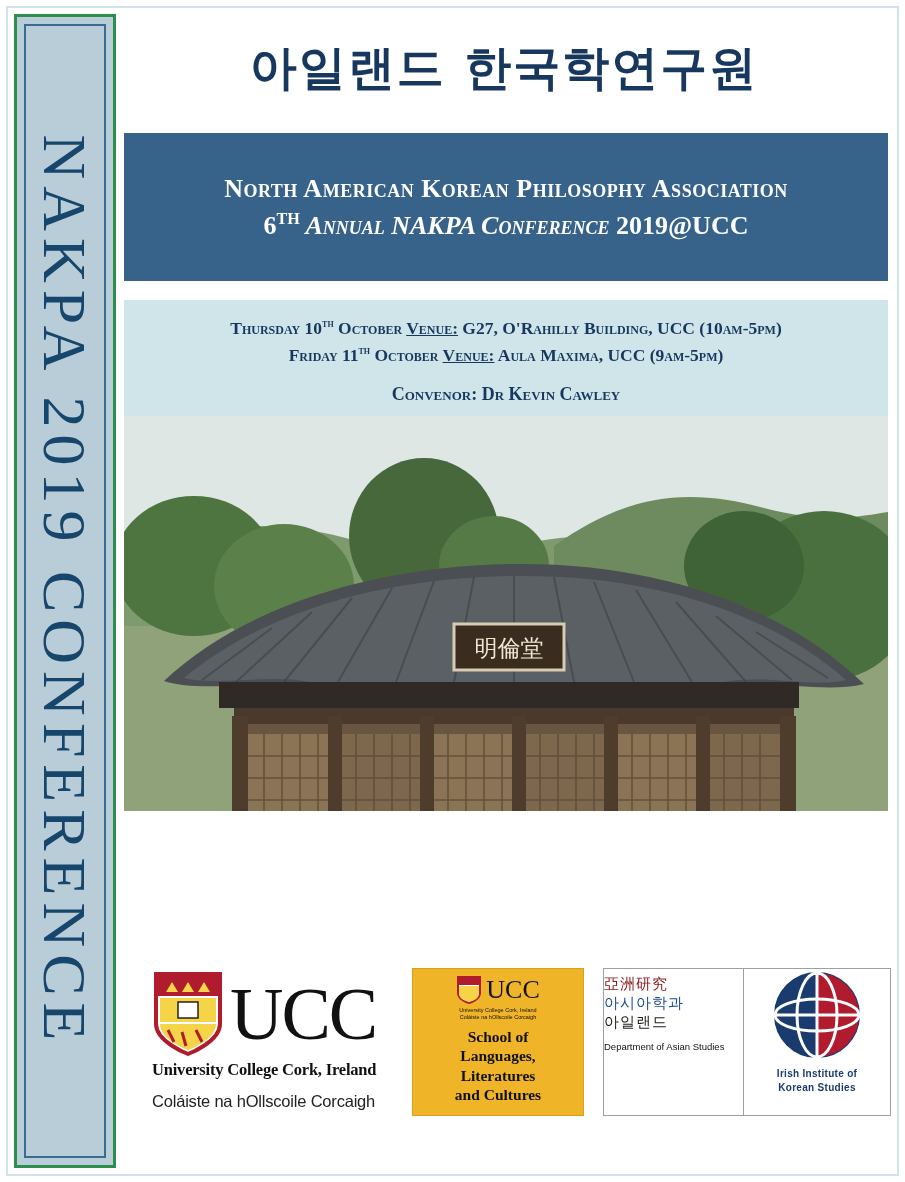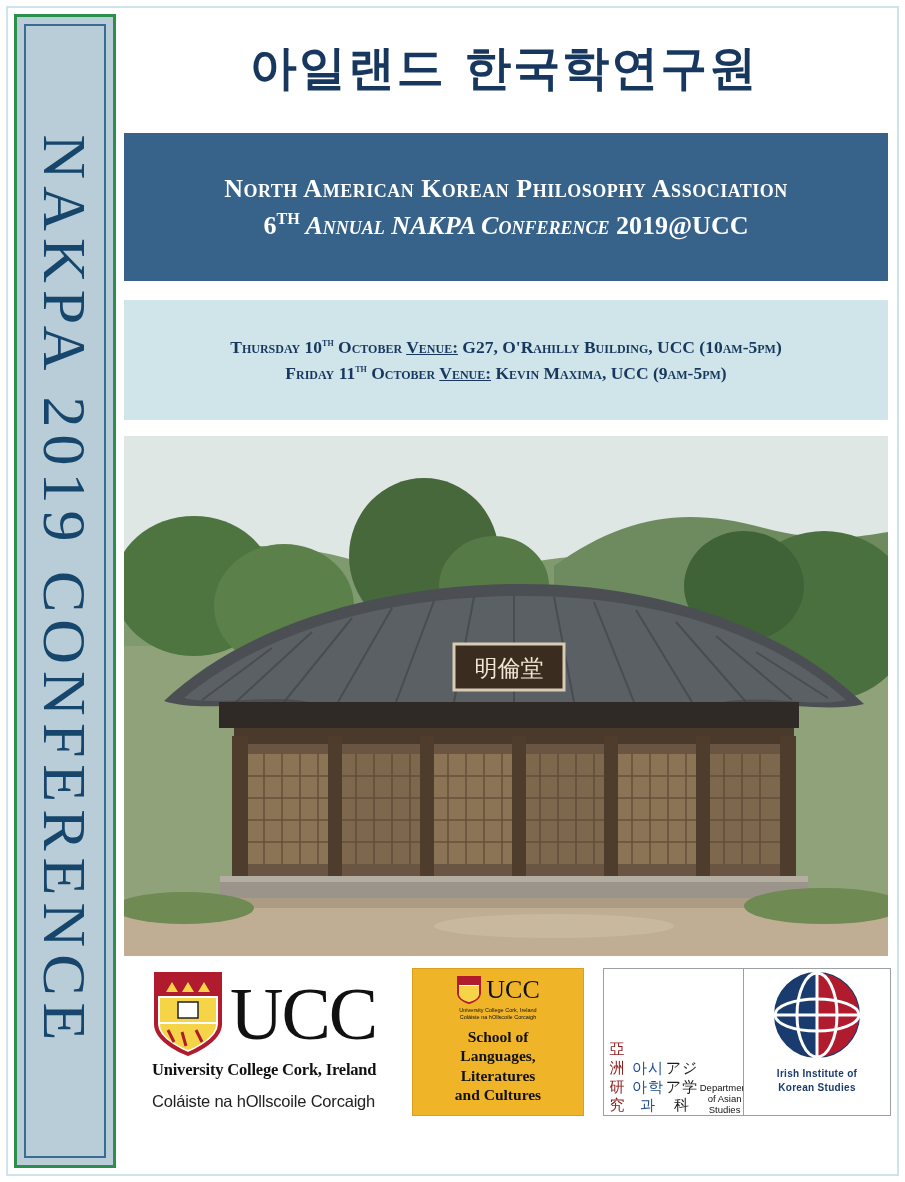"Kevin Maxima, UCC (9am-5pm)" span { text: Kevin -> Aula }
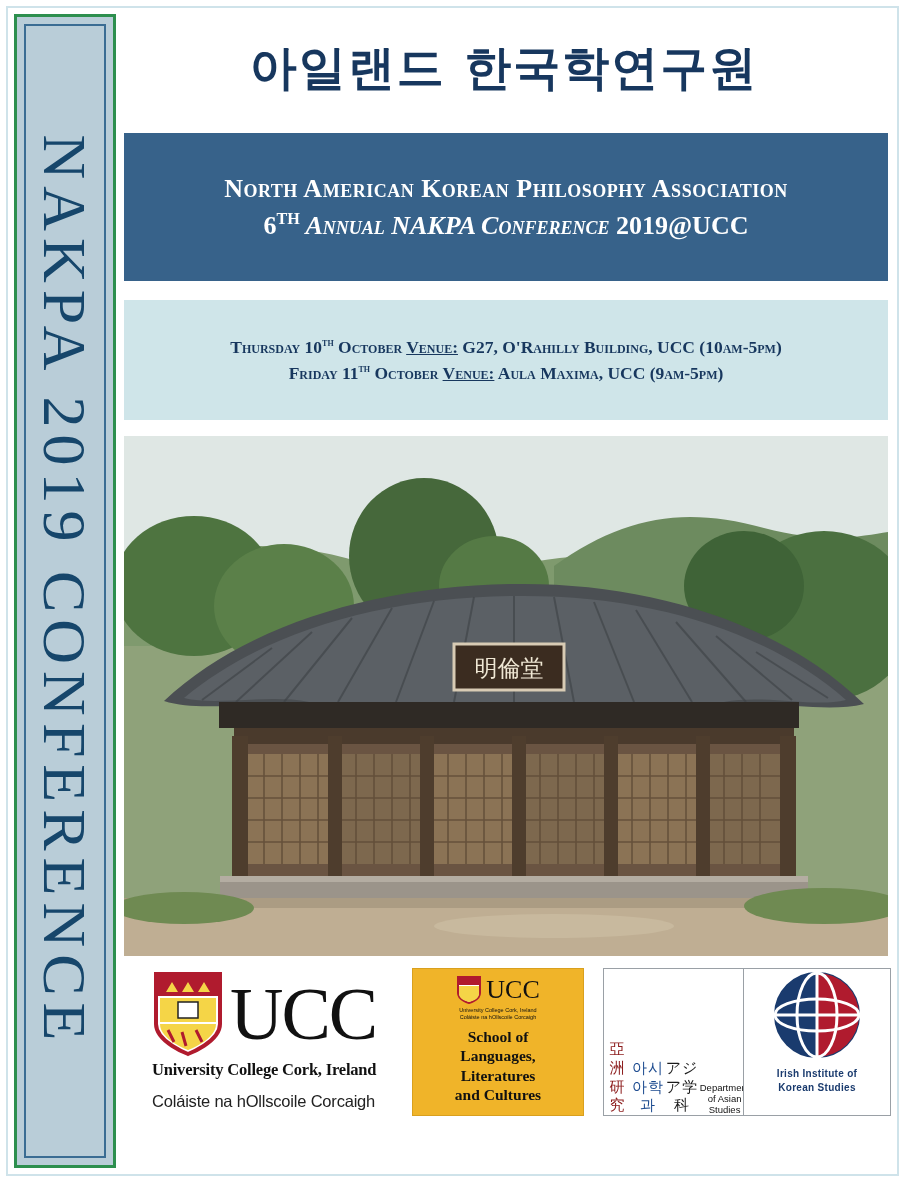"Convenor: Dr Kevin Cawley" div.info-convenor { html: none -> <div>Convenor: Dr Kevin Cawley</div> }
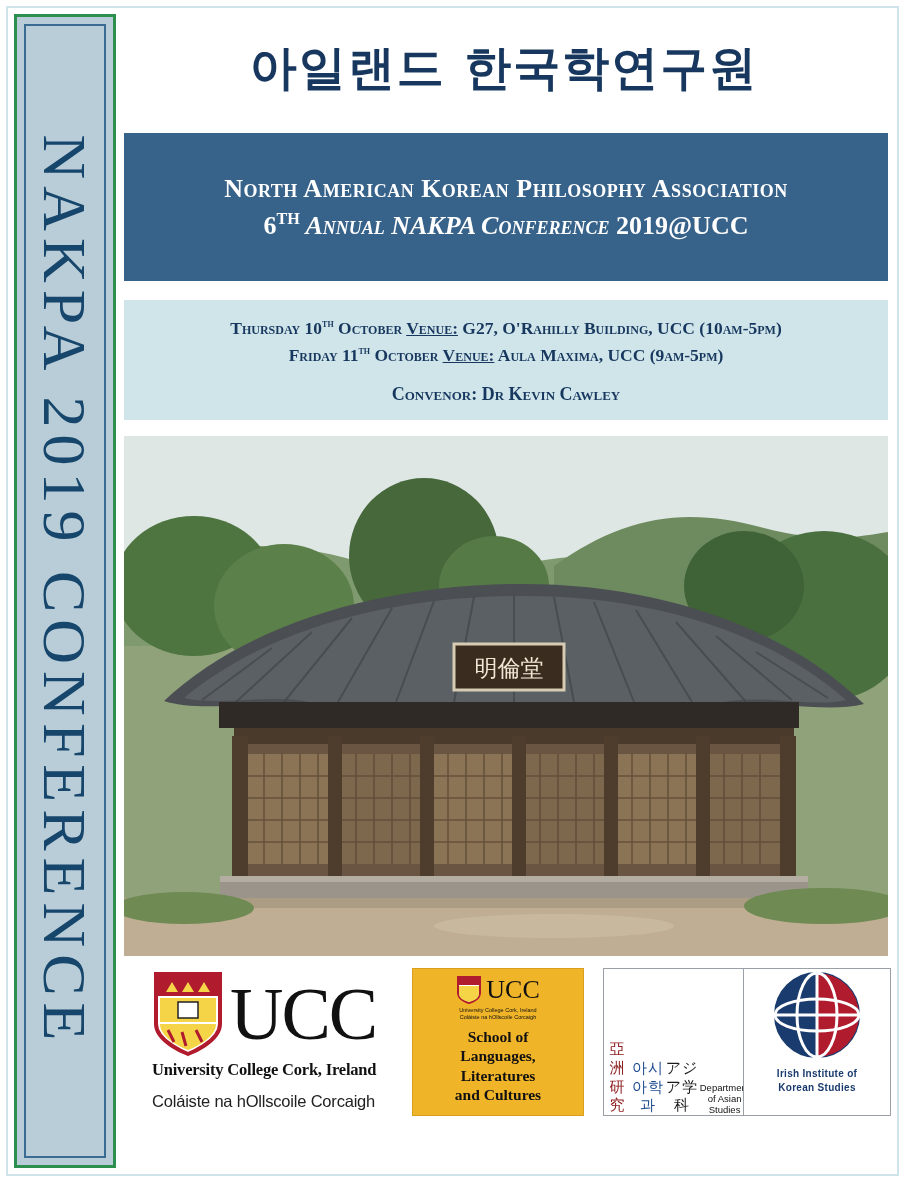"明倫堂" .photo { height: 520px -> 395px; top: 436px -> 416px }
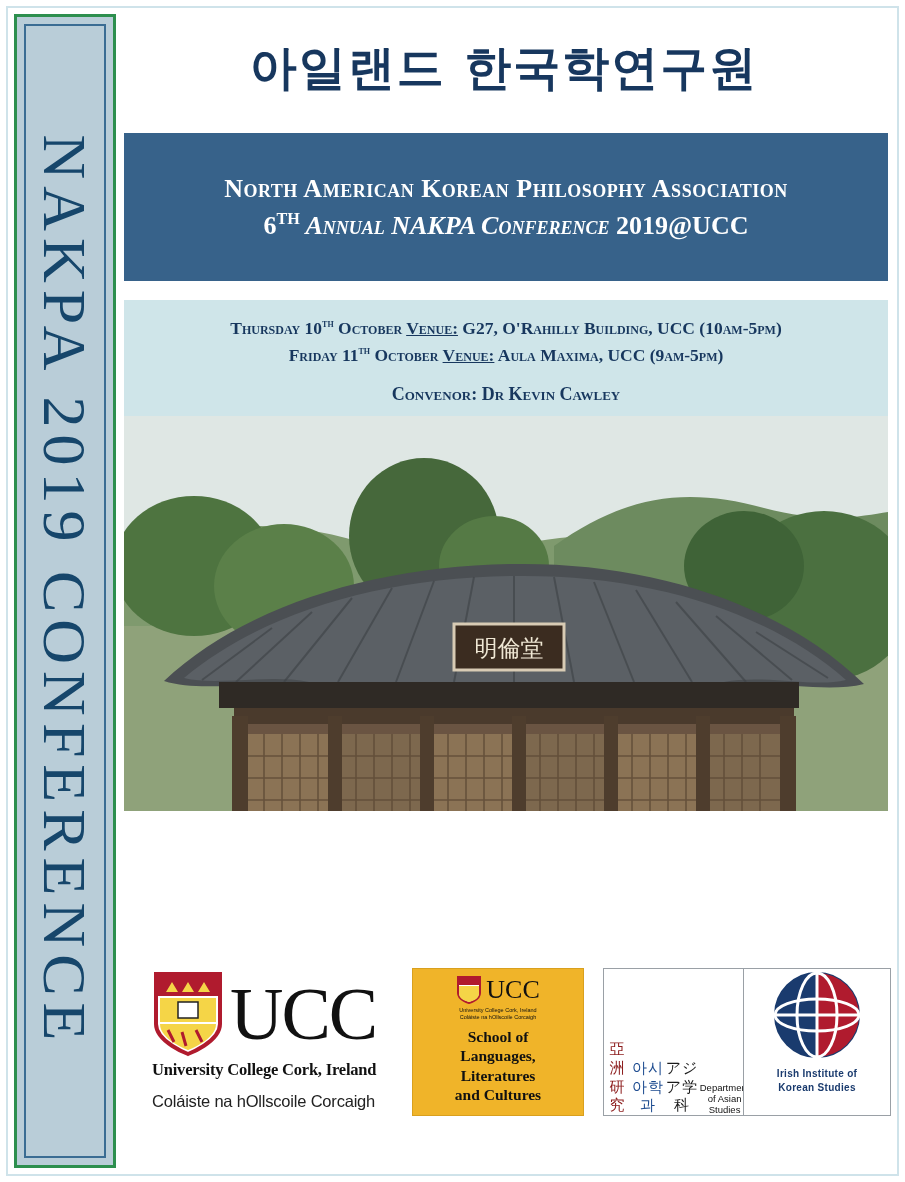"亞洲研究" .logo-asian { align-items: flex-end -> flex-start; flex-direction: none -> column; padding-top: 19px -> 6px }
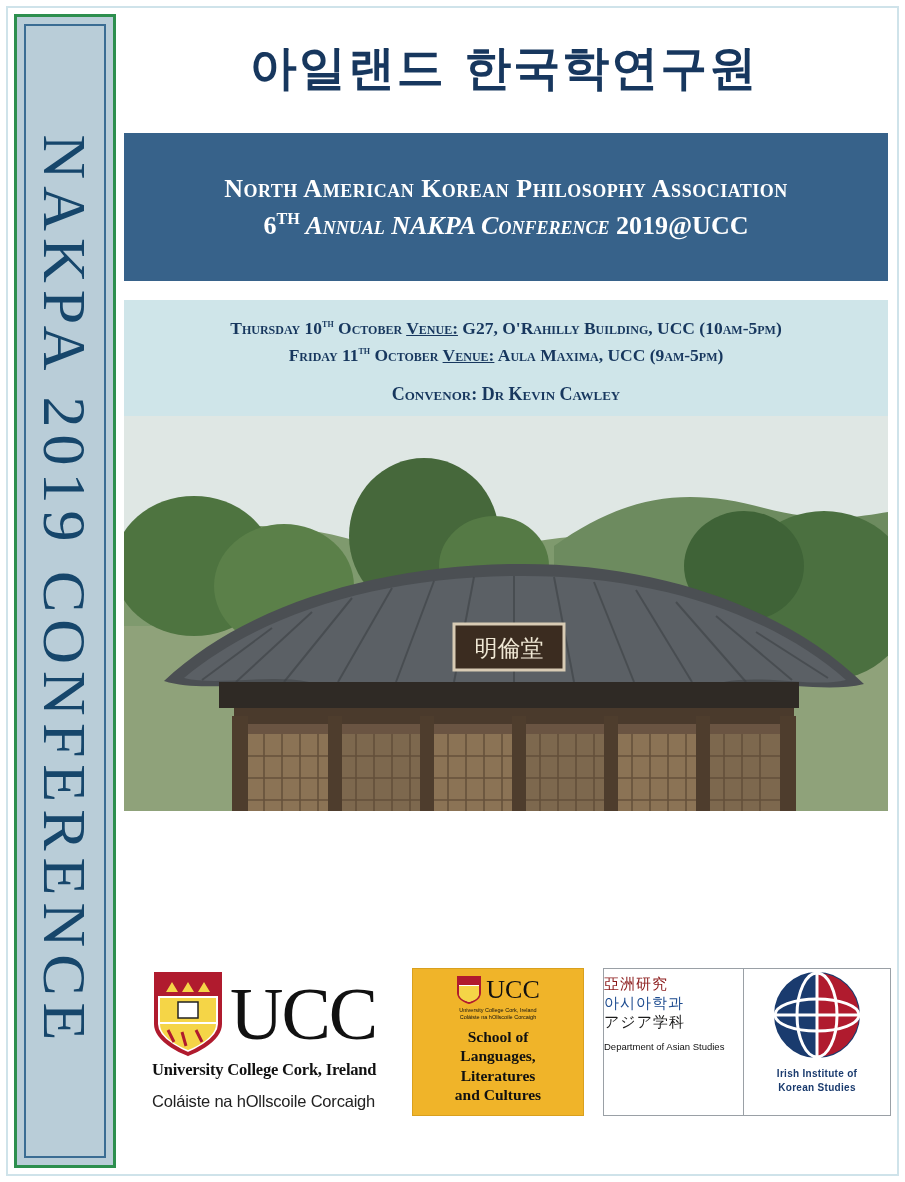"アジア学科" div.asian-cjk { text: アジア学科 -> 아일랜드 }
